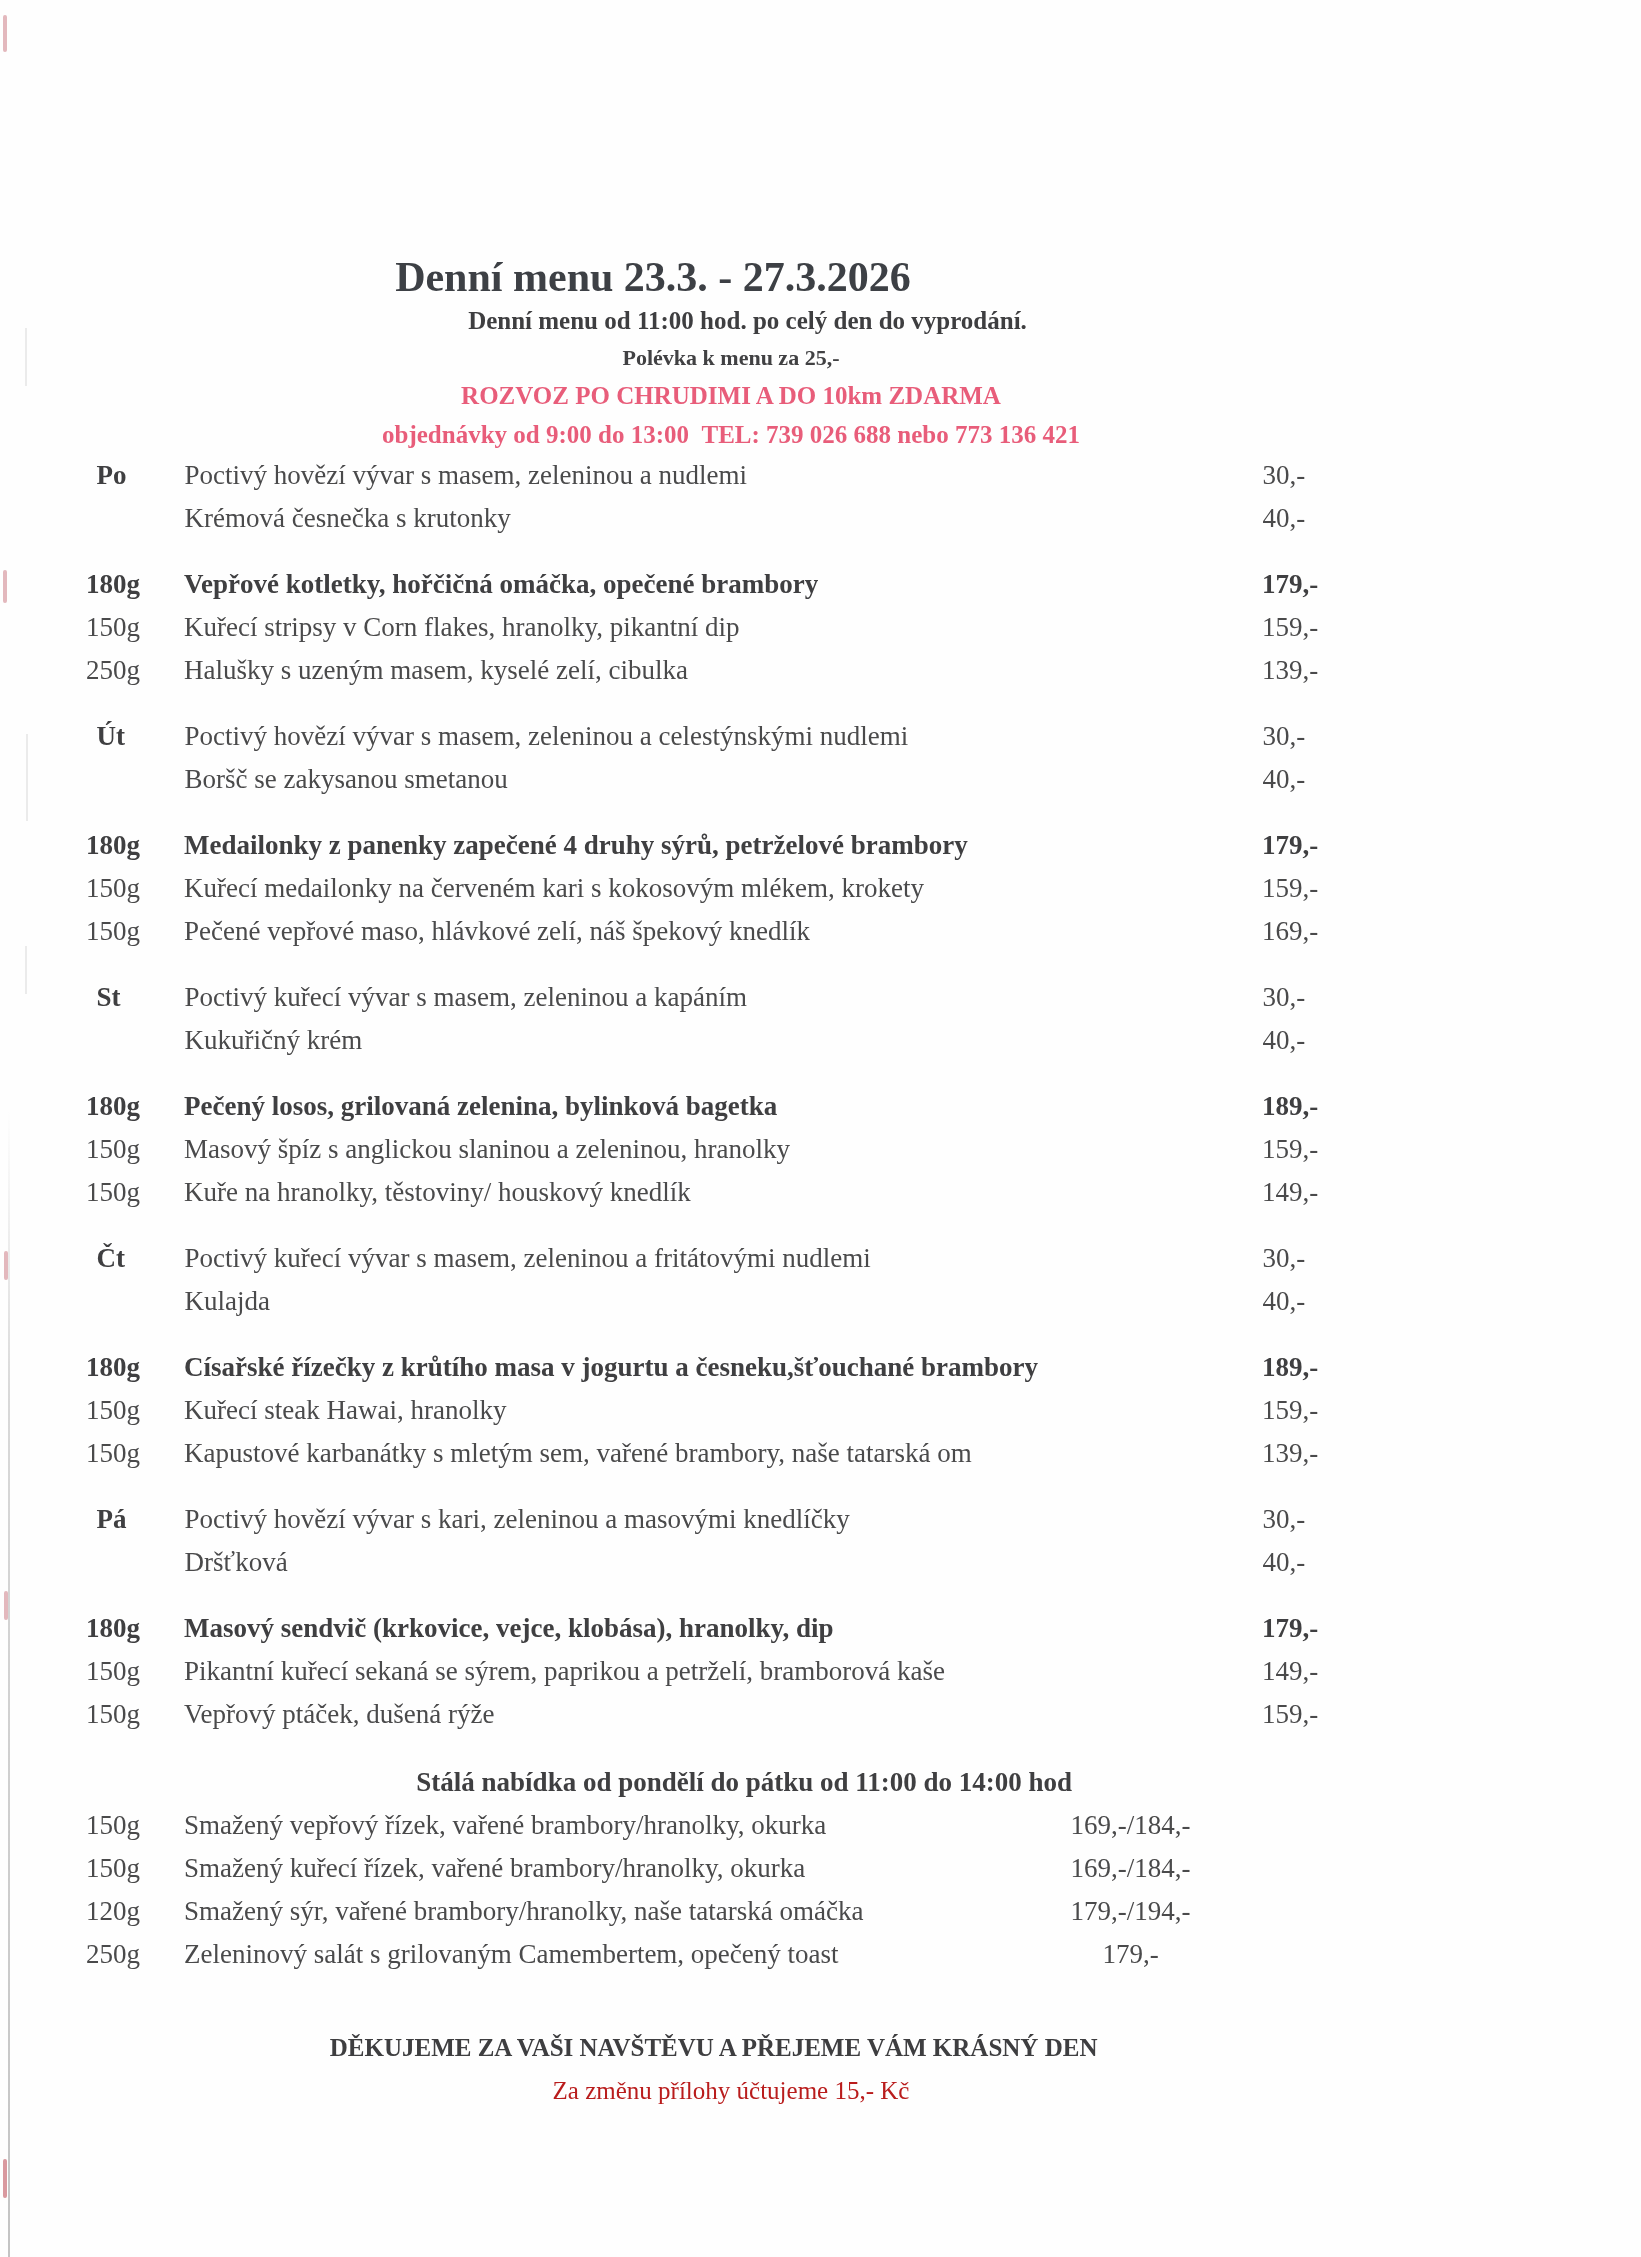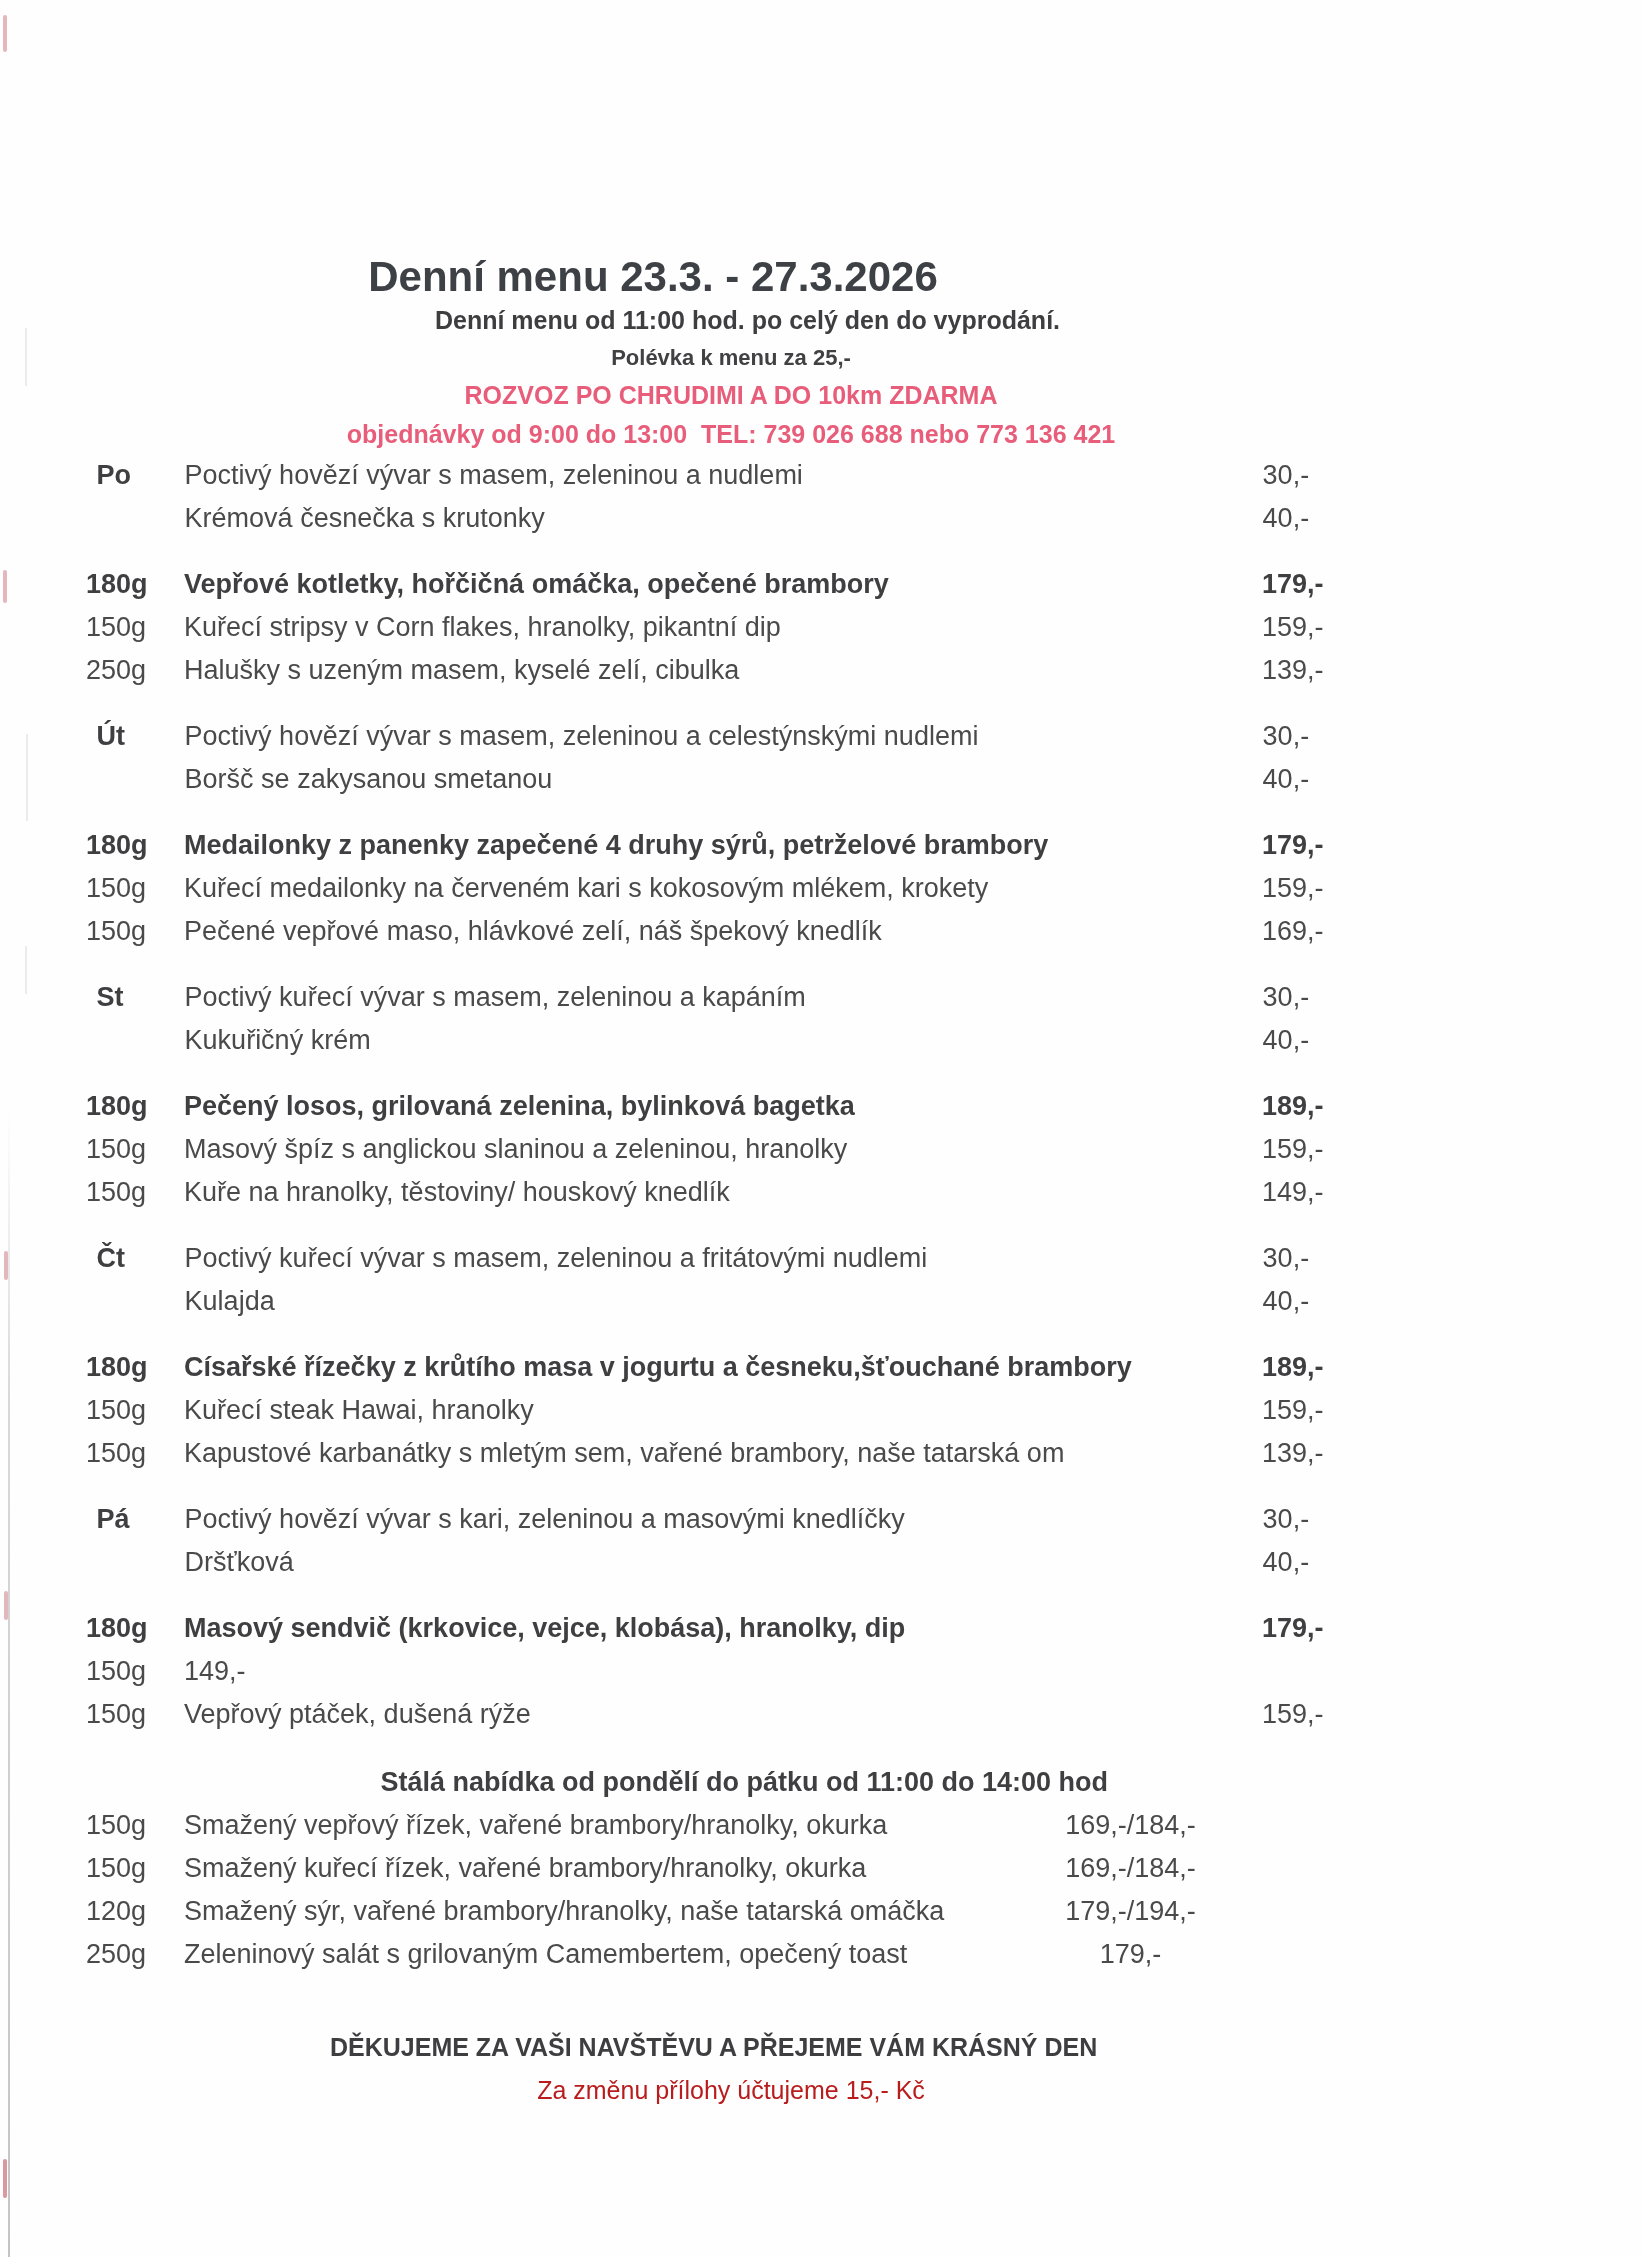"Denní menu 23.3. - 27.3.2026" .page { font-family: Liberation Sans, sans-serif -> Liberation Serif, serif }
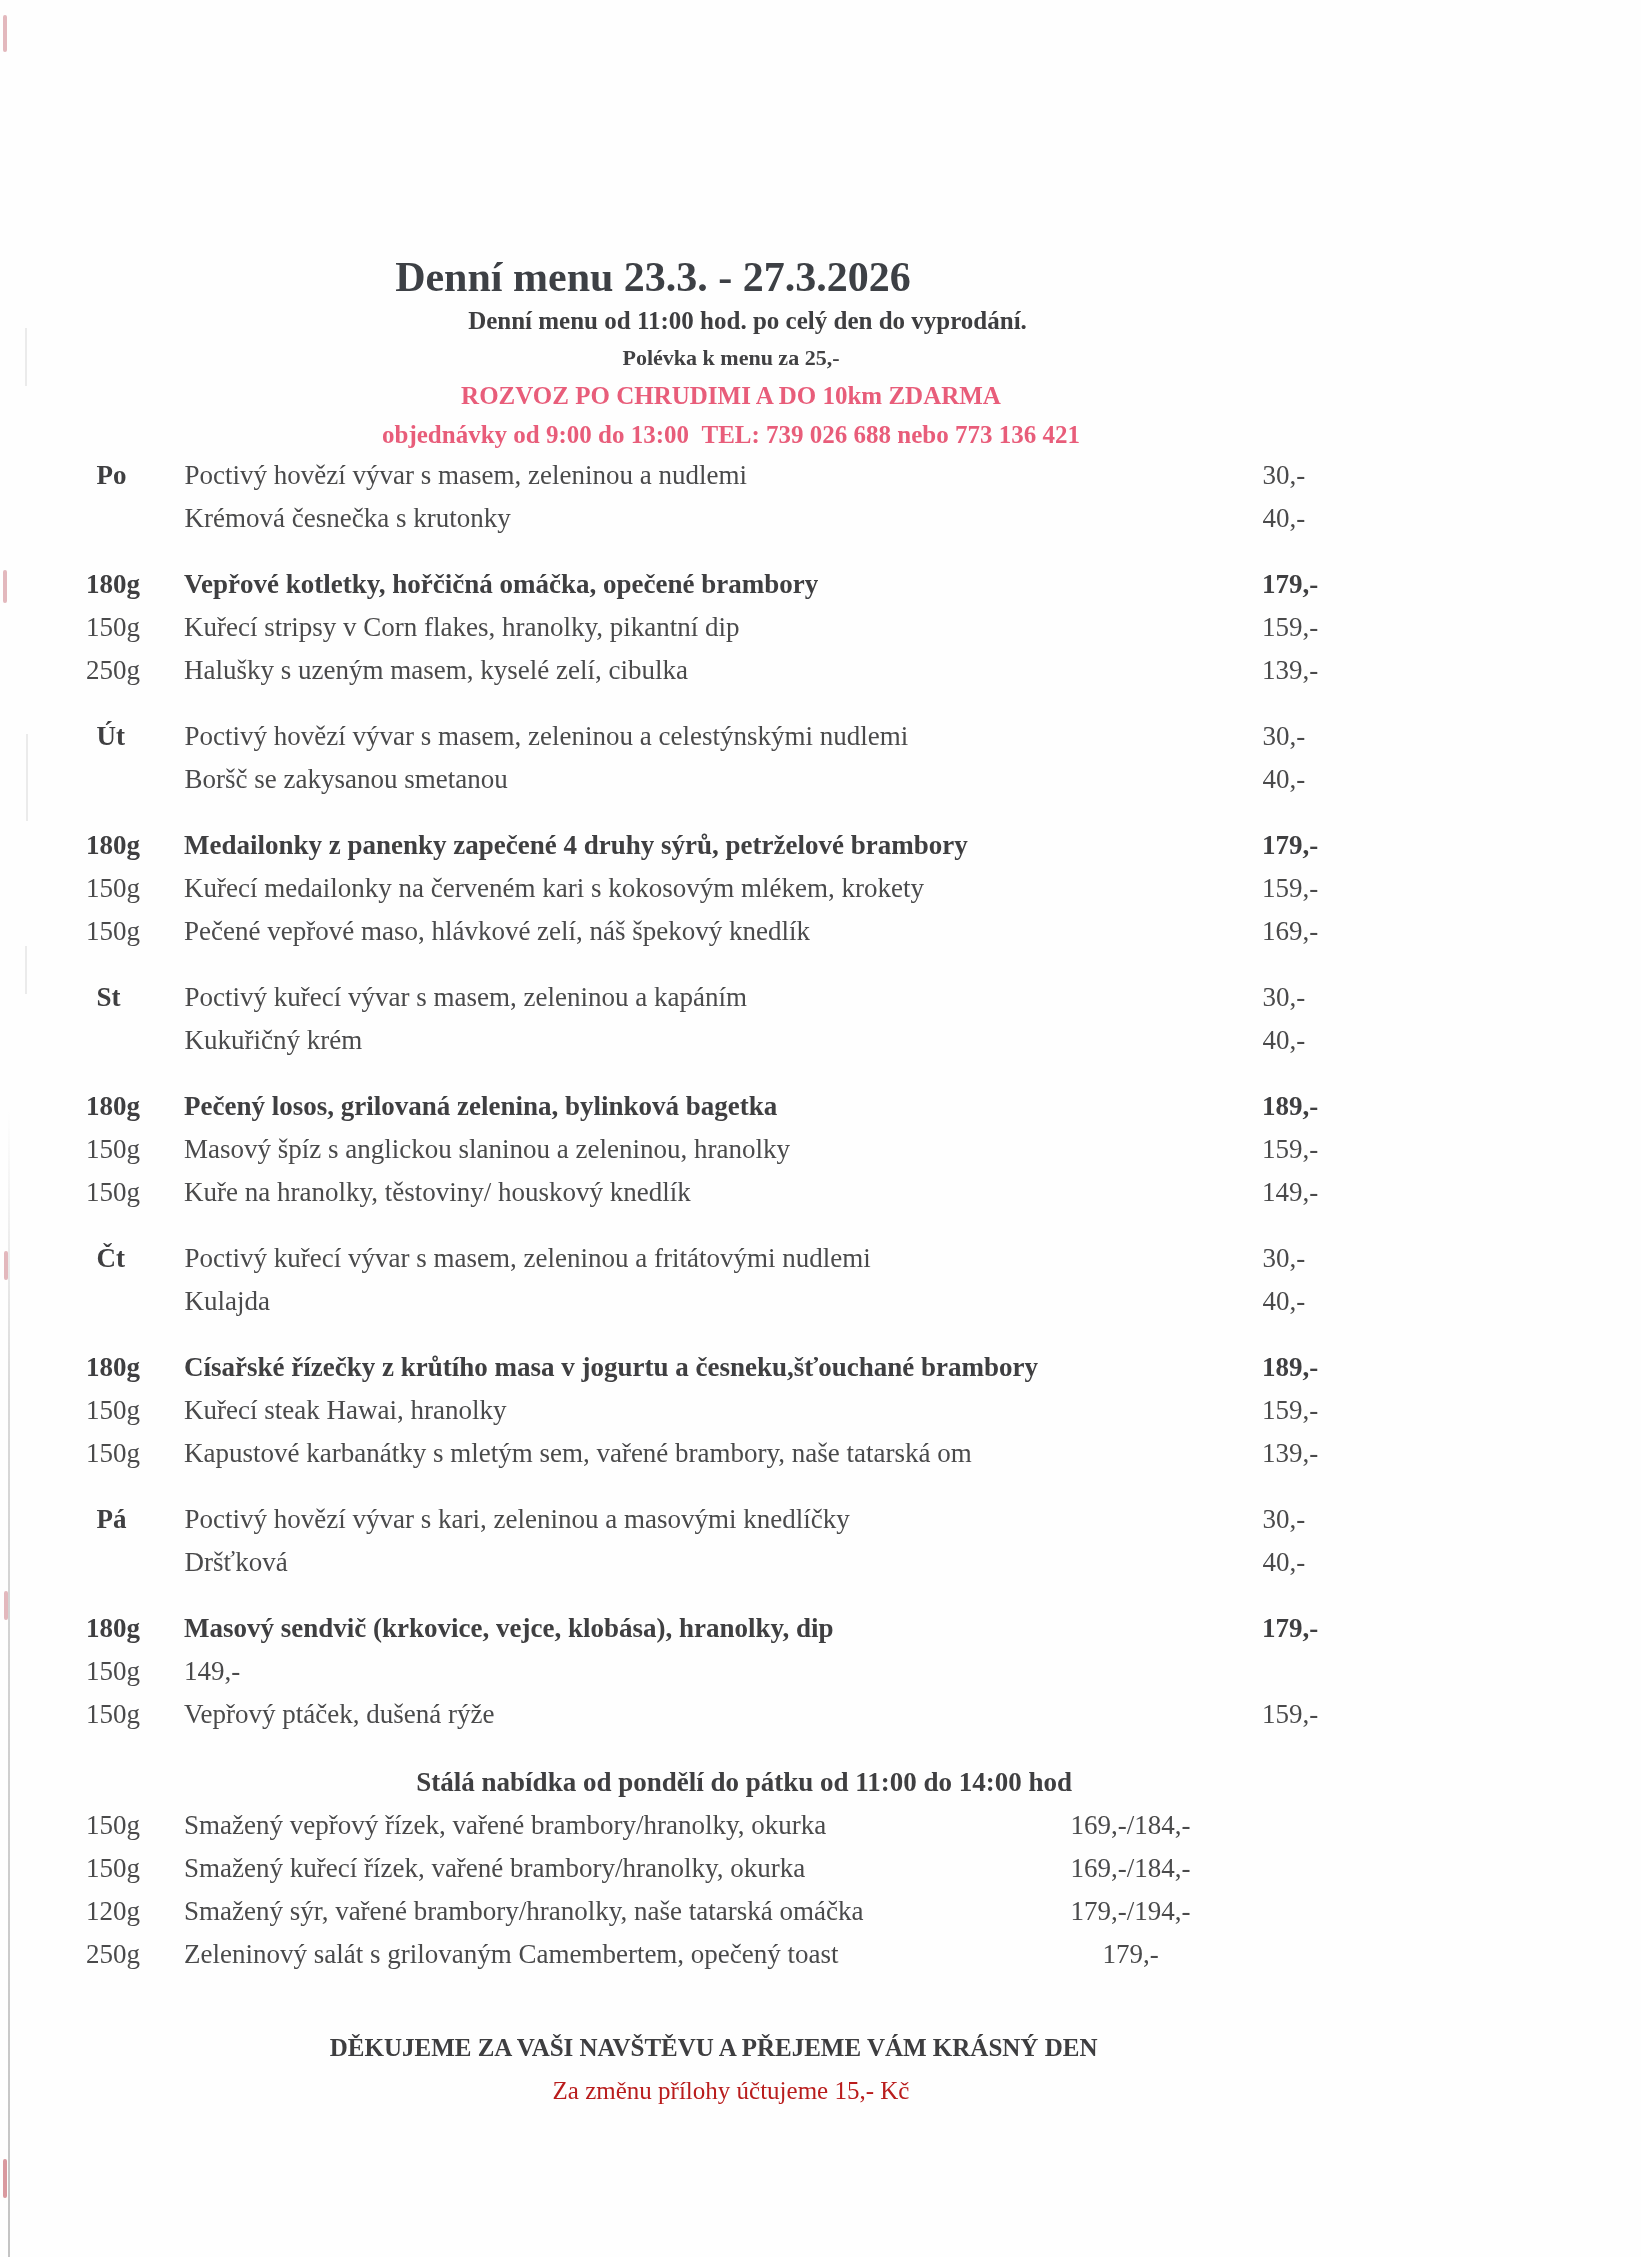"Pikantní kuřecí sekaná se sýrem," span.col-desc { html: none -> <span>Pikantní kuřecí sekaná se sýrem, paprikou a petrželí, bramborová kaše</span> }
